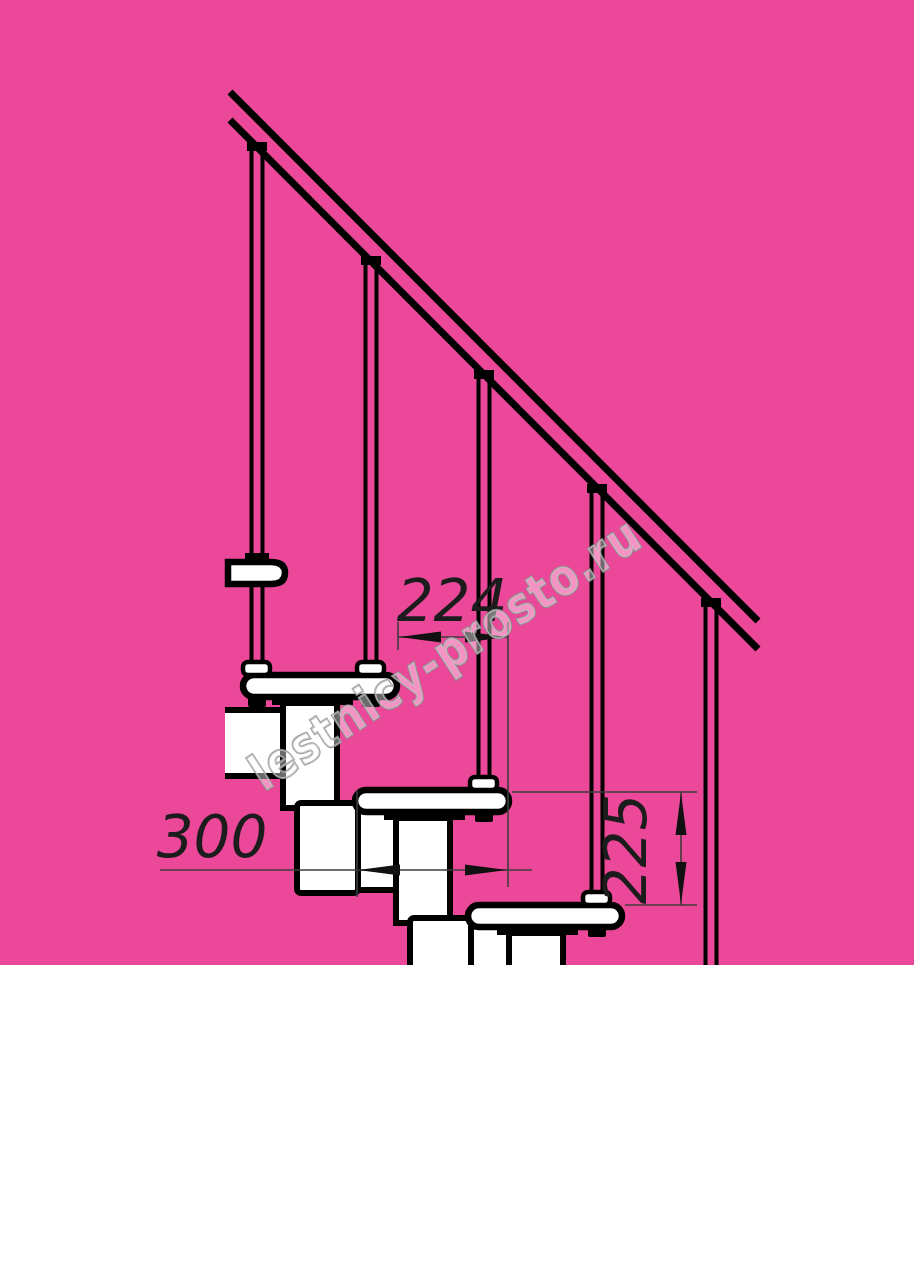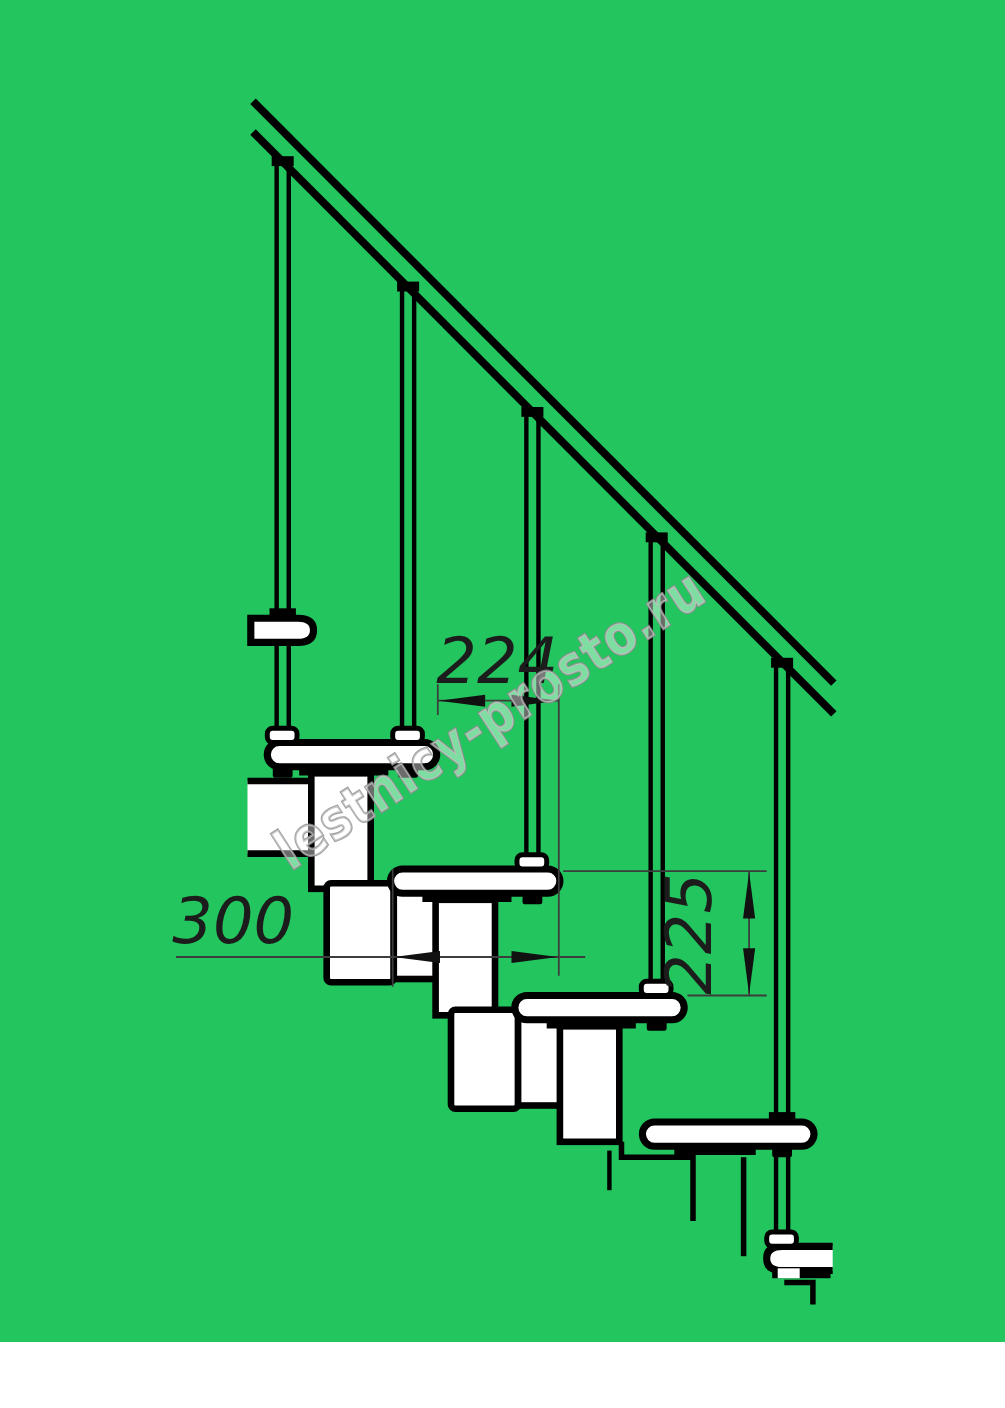"224" #stage { background: #22c55e -> #ec4899; height: 1220px -> 965px }
